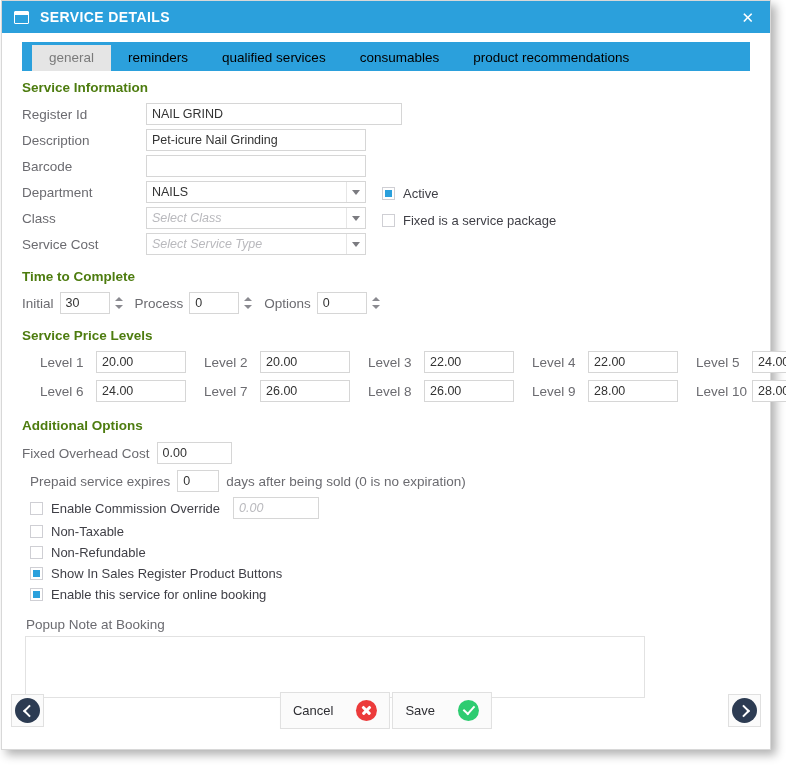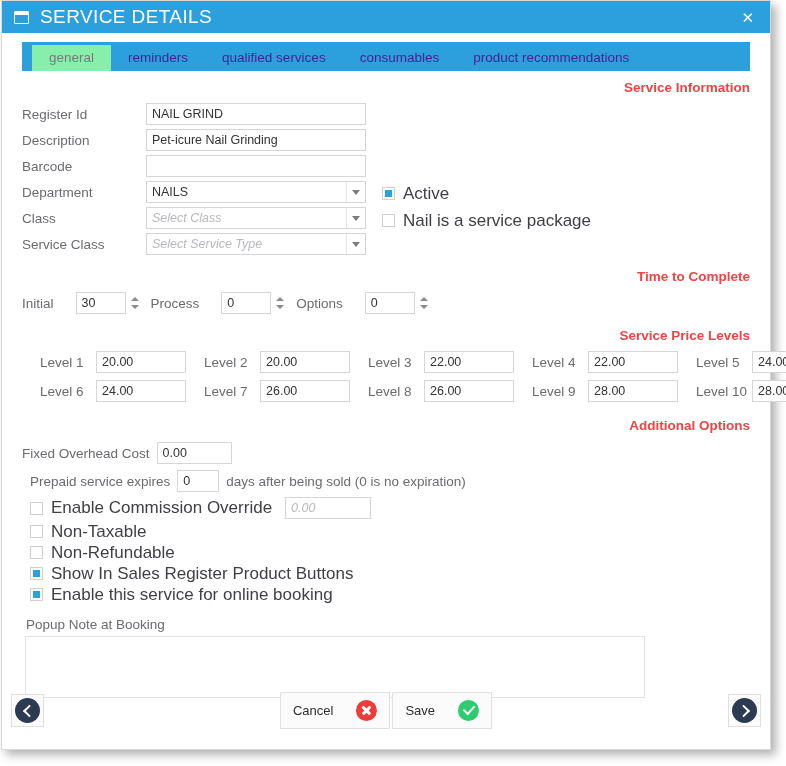"SERVICE DETAILS" #titlebar .title-text { font-size: 19px -> 14px; font-weight: 400 -> 700 }
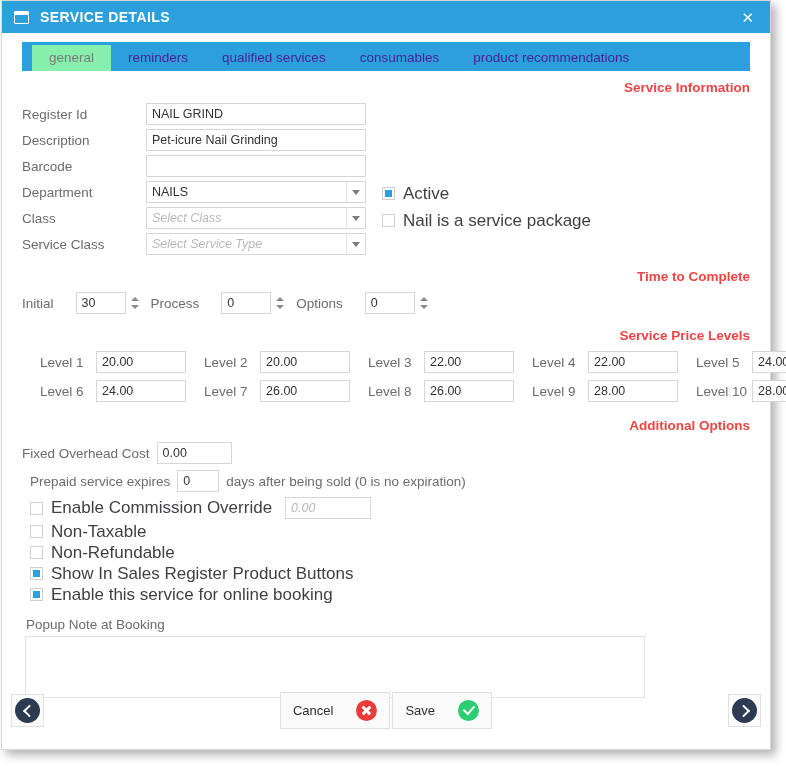"general" .tab.active { background: #86efac -> #e5e5e5 }
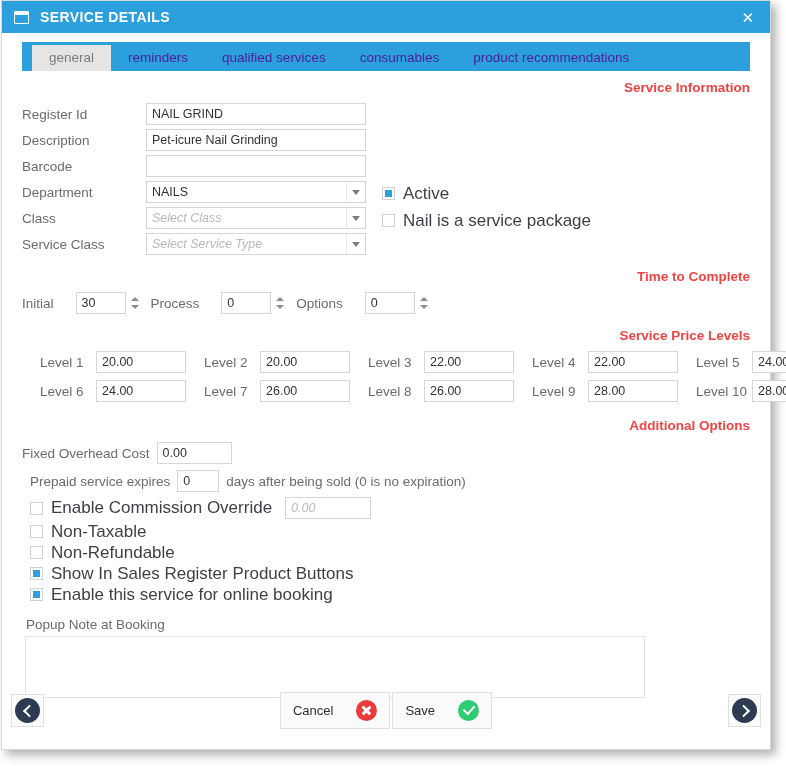"reminders" .tab { color: #4c1d95 -> #000000 }
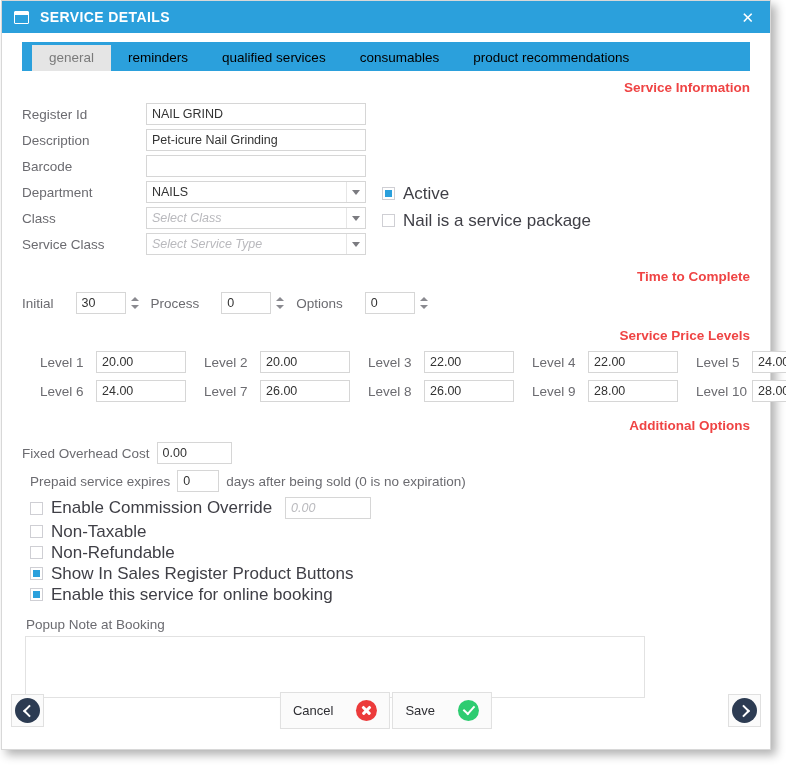"Service Information" .section-title { color: #ef4444 -> #4d7c0f; text-align: right -> none }
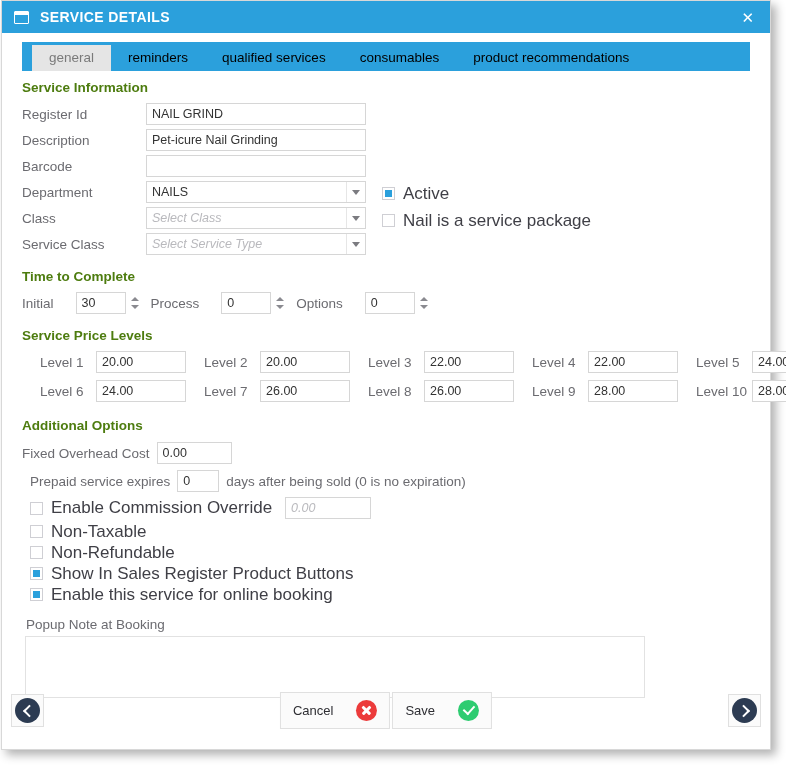"NAIL GRIND" input.txt { width: 220px -> 256px }
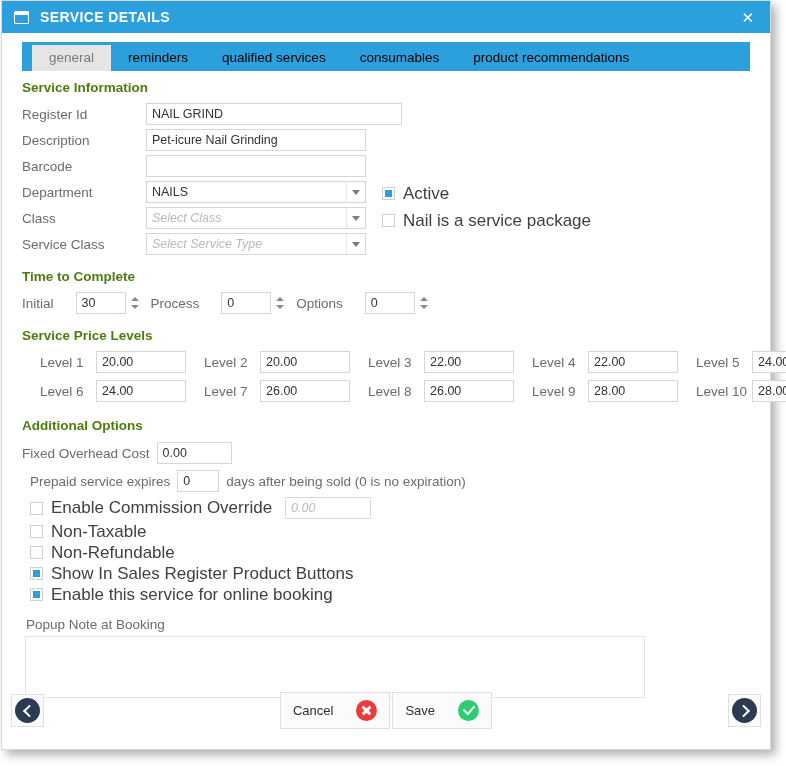"Active" .cbx-row .cbx-label { font-size: 17px -> 13px }
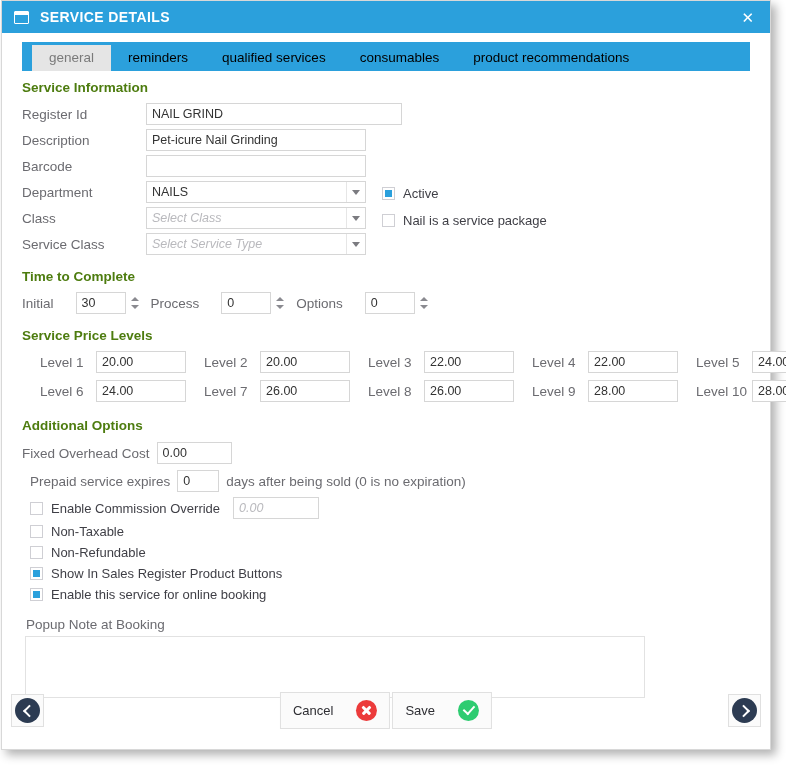"Nail is a service package" span.cbx-label { text: Nail -> Fixed }
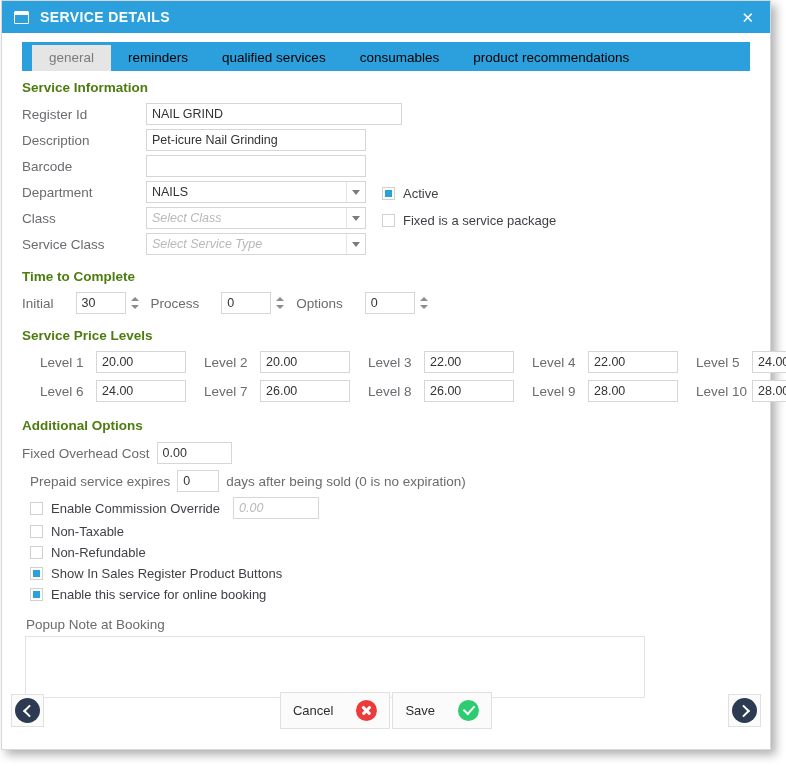"Service Class" span.fld-label { text: Class -> Cost }
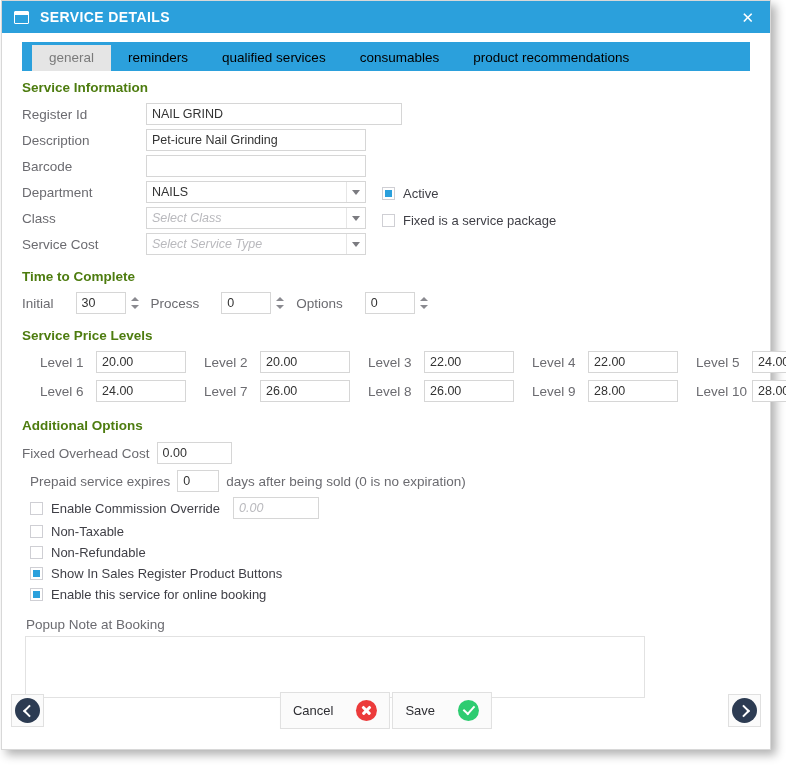"30" .spin-wrap { margin-left: 16px -> none }
